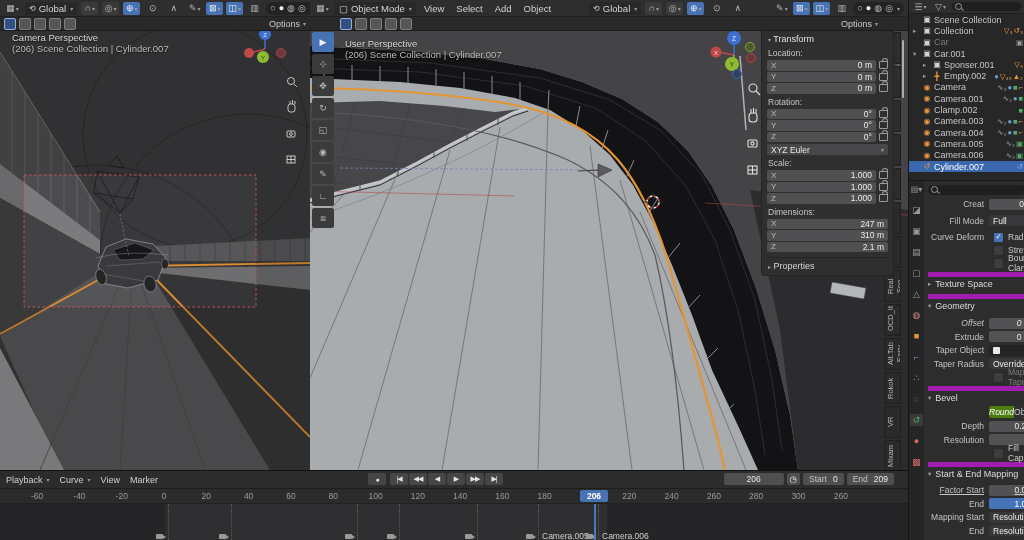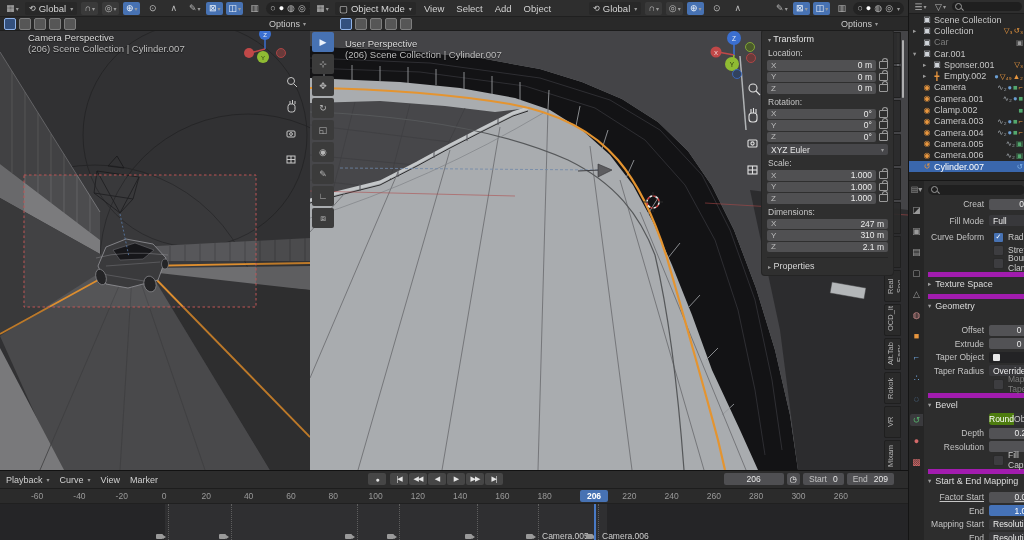"Camera Perspective" div.vp-label { left: 28px -> 12px }
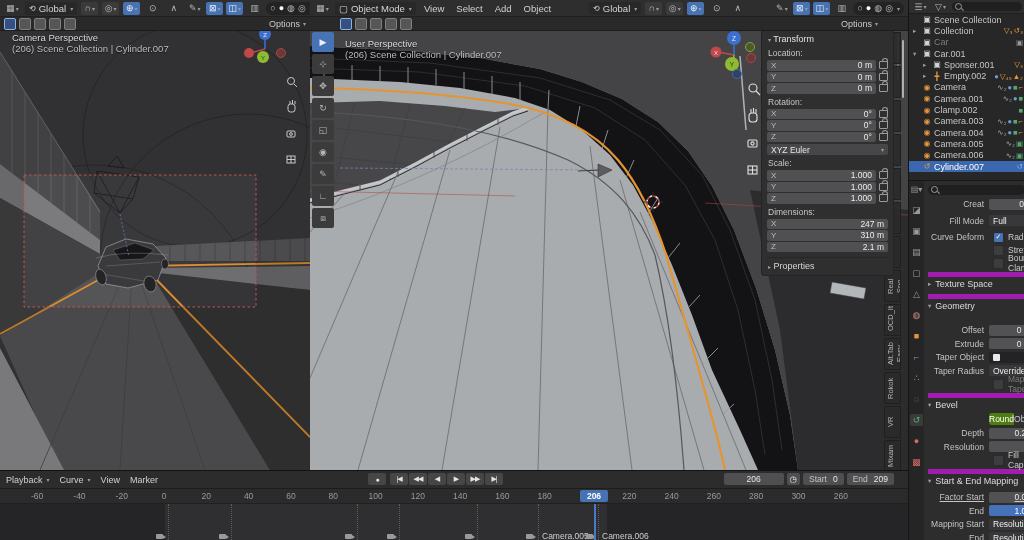"Offset" div.prow { font-style: none -> italic; margin-top: 11px -> 4px }
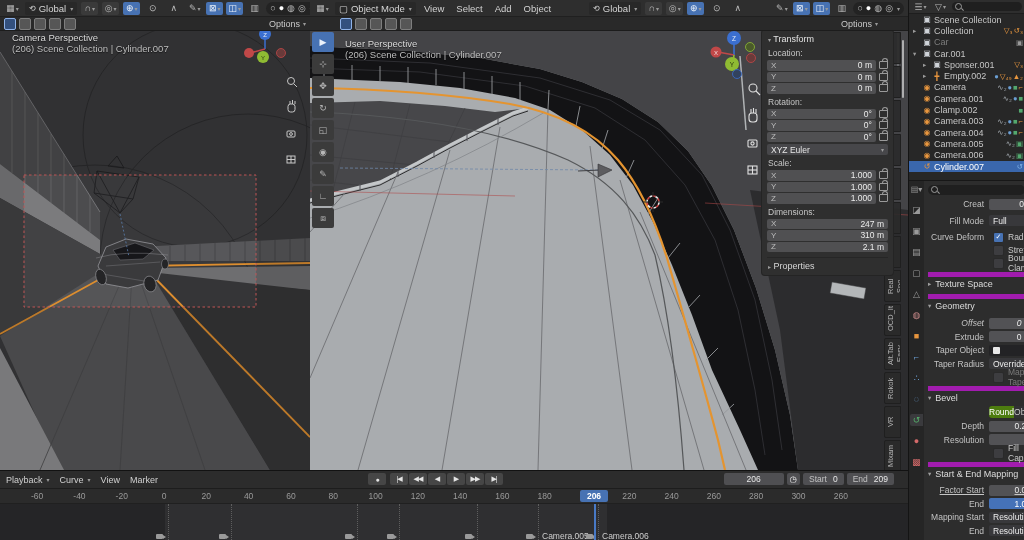"Round" .seg .sgl.on { font-style: none -> italic }
